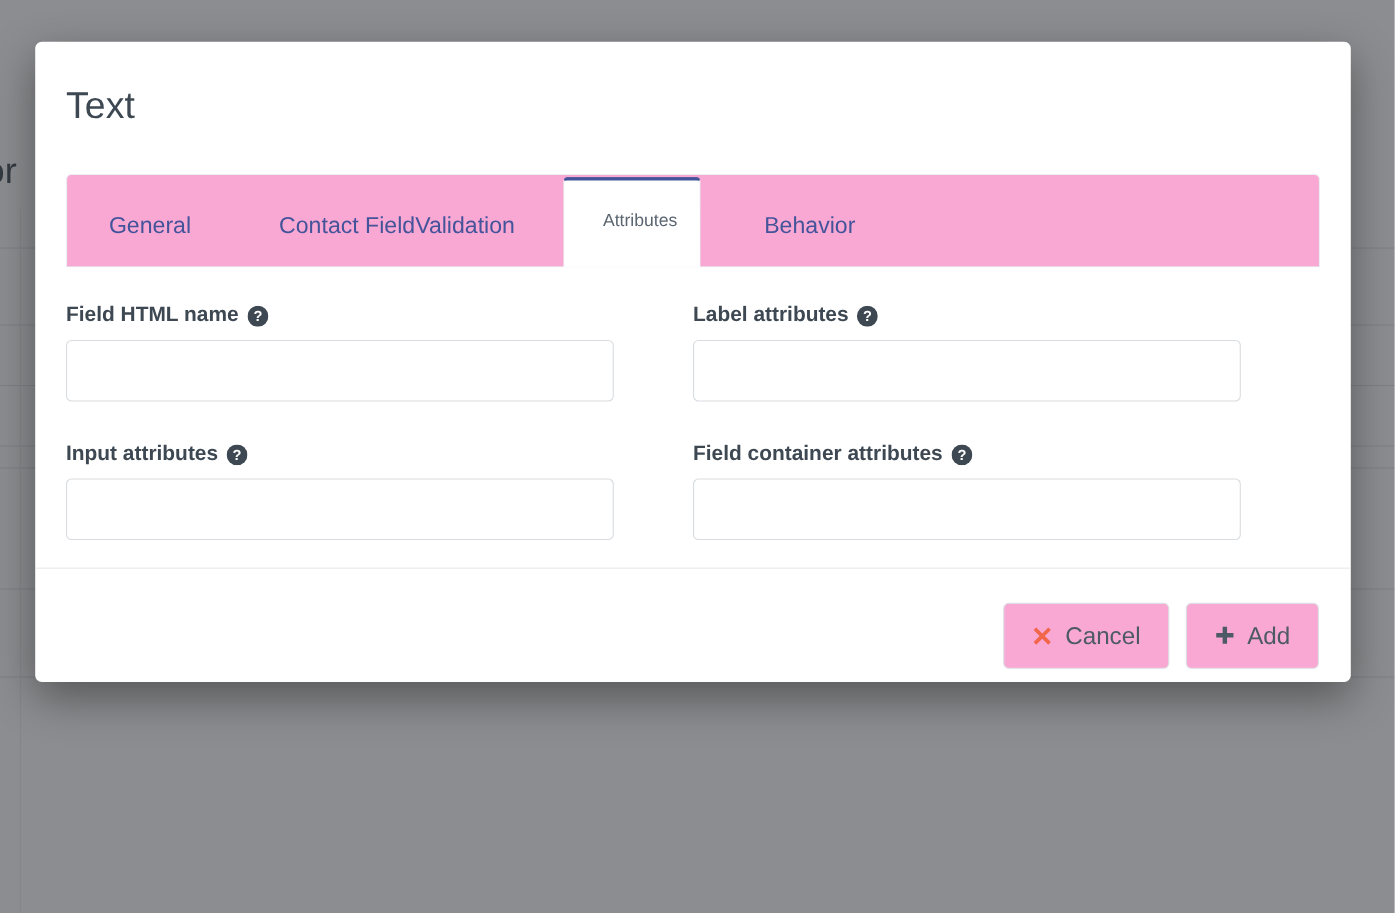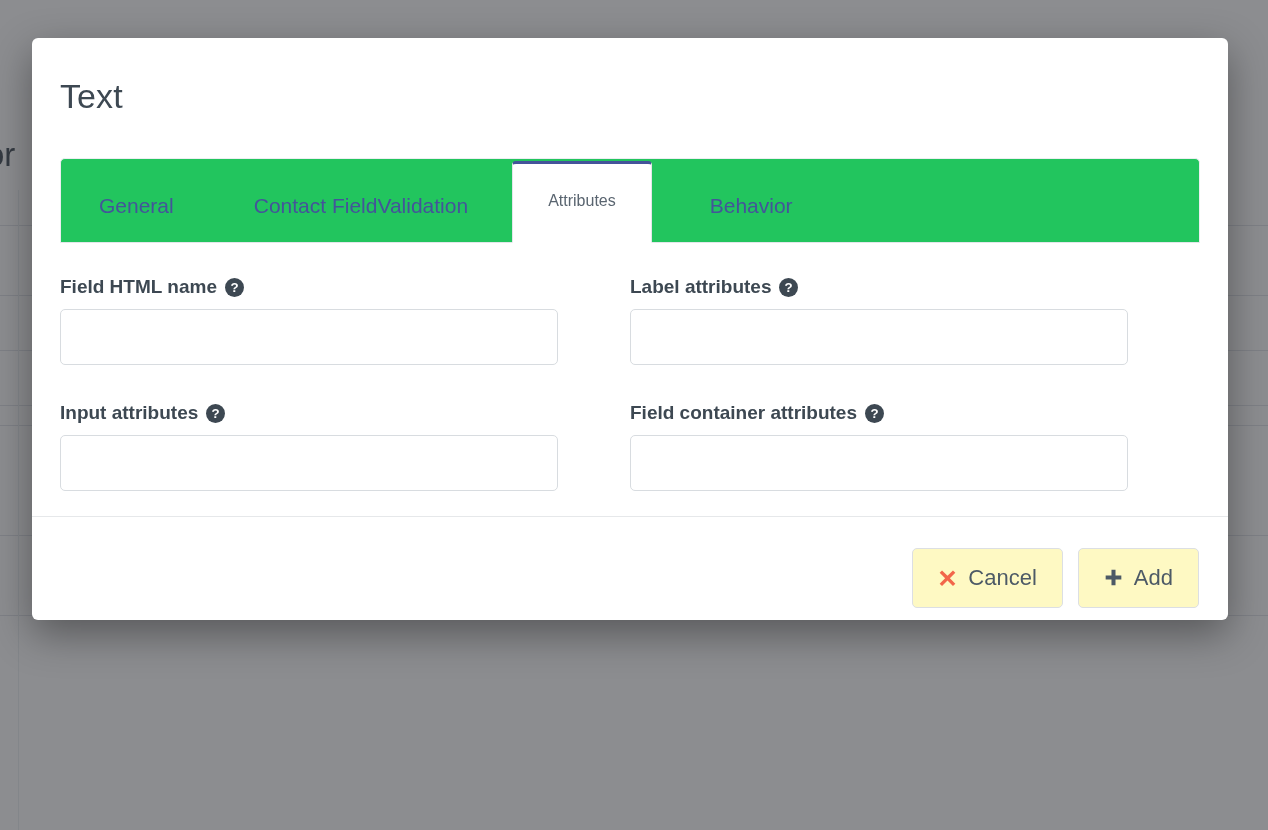"General" .tab-bar { background: #22c55e -> #f9a8d4 }
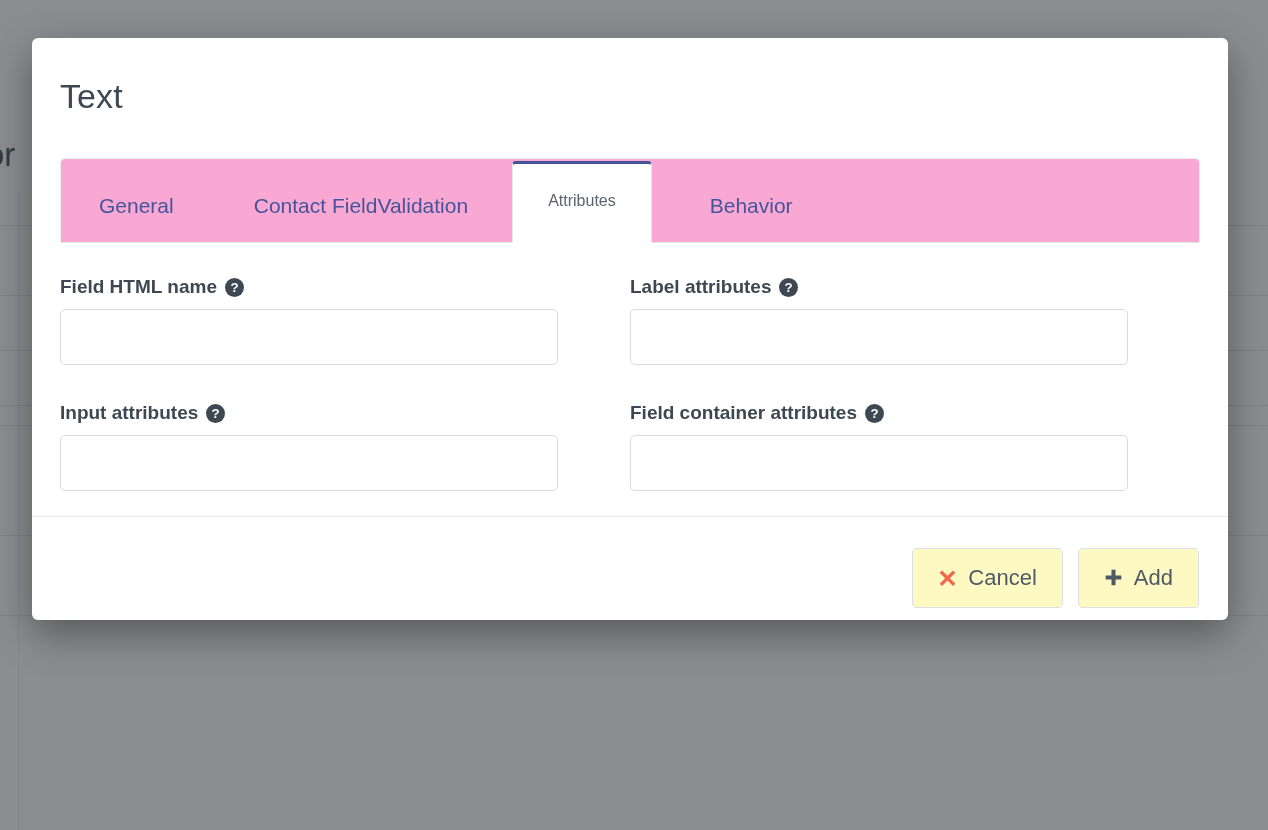"Attributes" .tab-active { padding: 0 35px 4px 35px -> 0 20px 4px 35px }
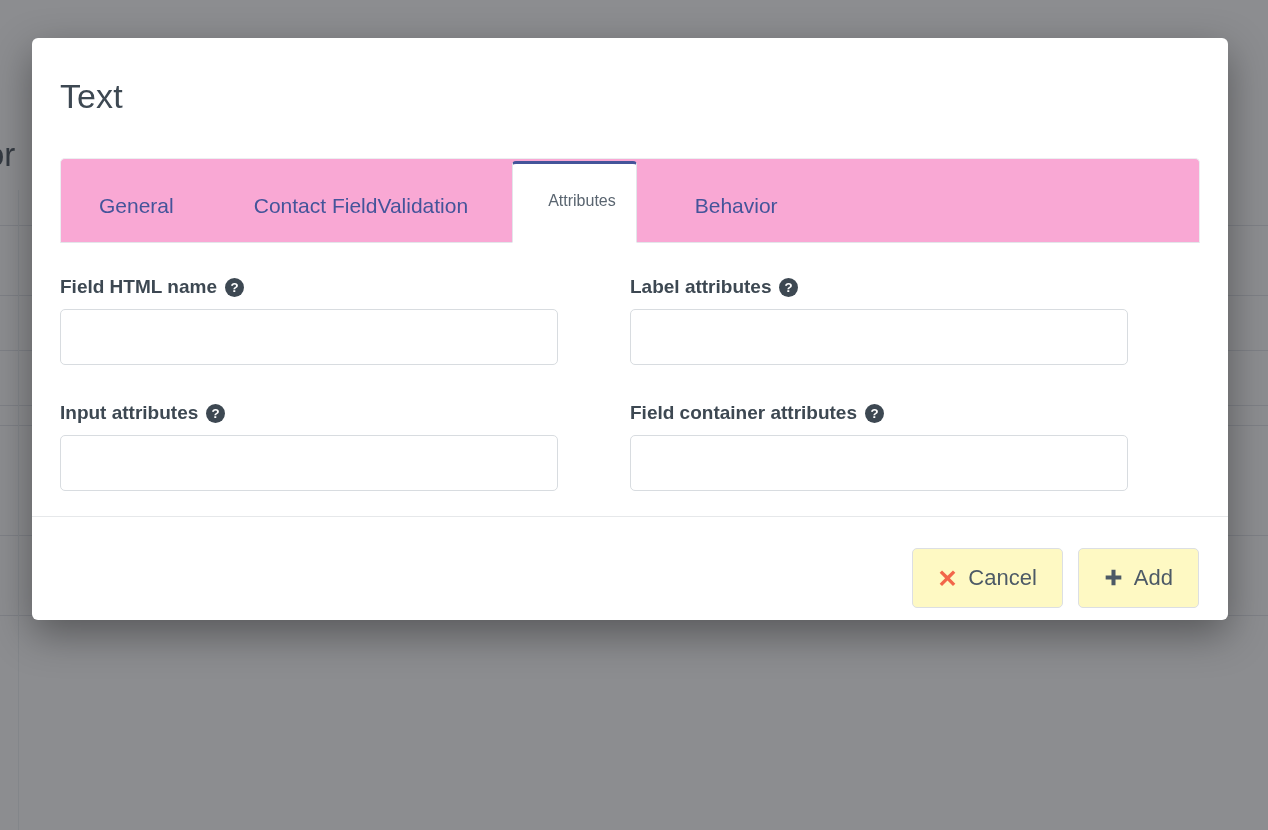"Cancel" .btn { background: #fef9c3 -> #f9a8d4 }
